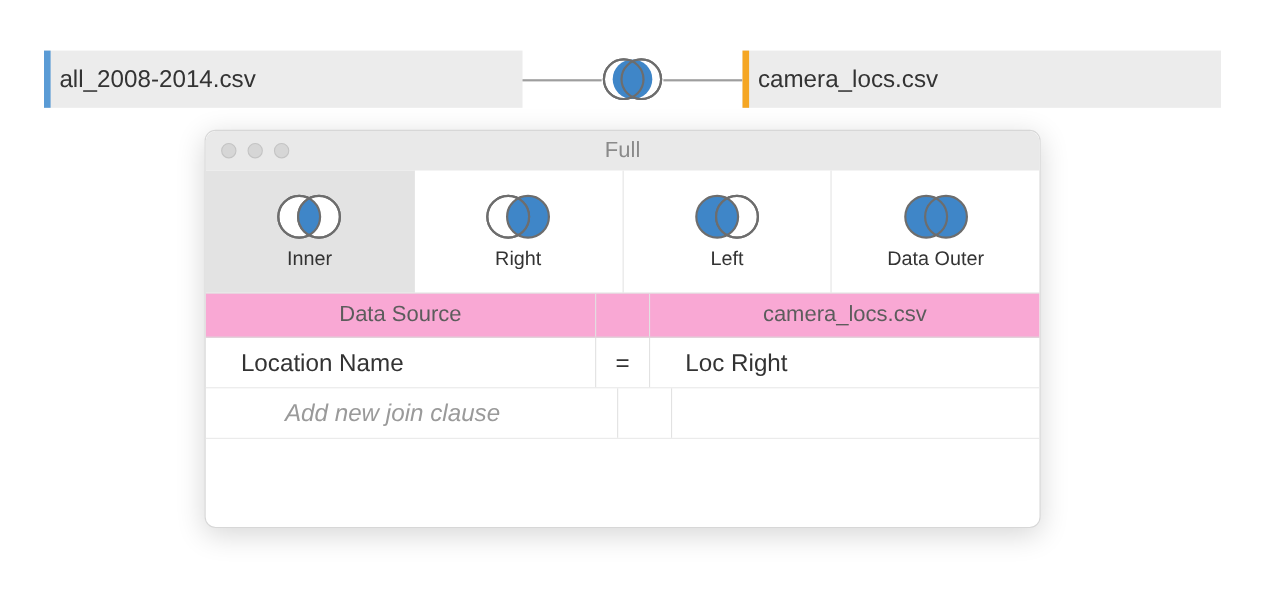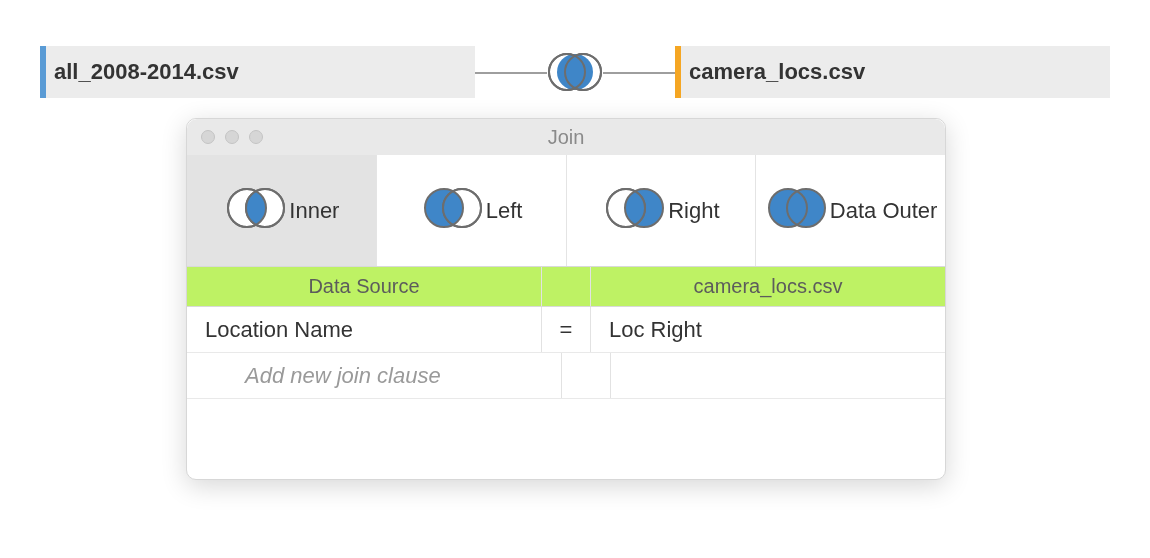"all_2008-2014.csv" .ds-pill { font-weight: bold -> none }
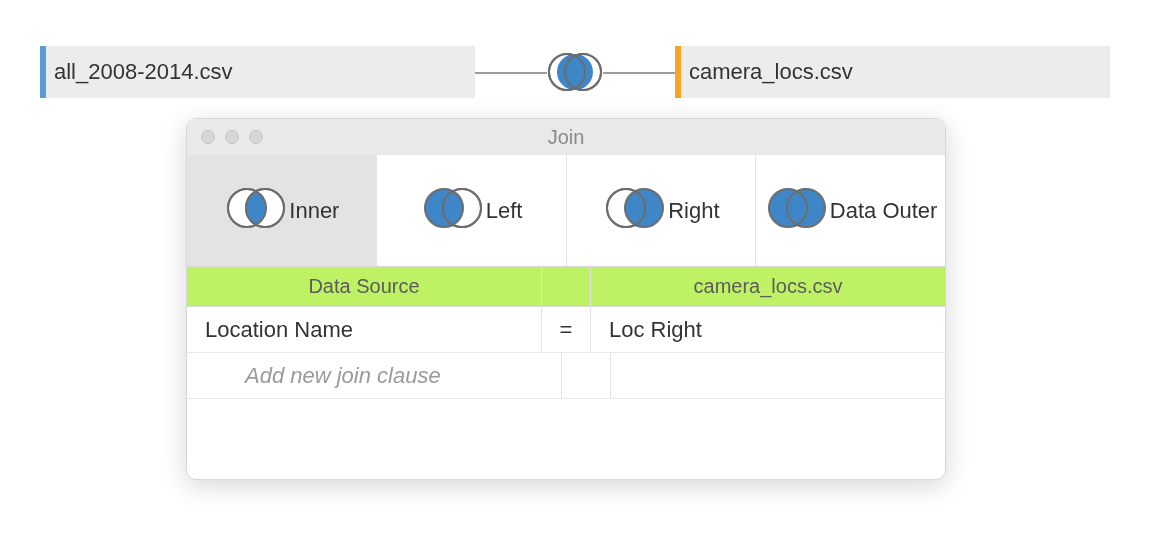"Join" div.title { text: Join -> Full }
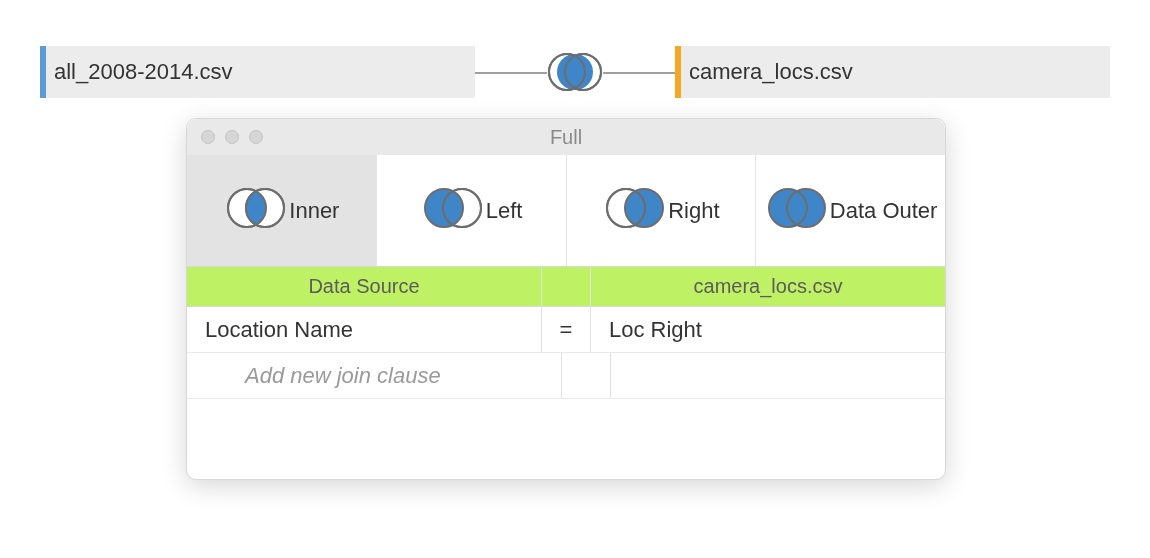"Inner" .jointype { flex-direction: row -> column; font-size: 22px -> 18px }
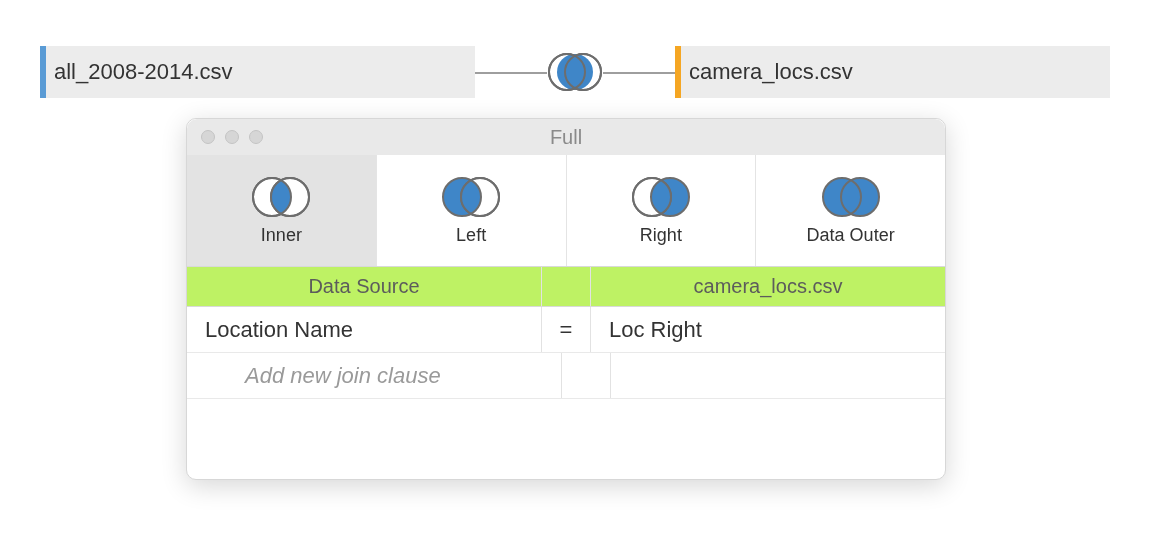"Left" div.jointype { order: before "Right" -> after "Right" }
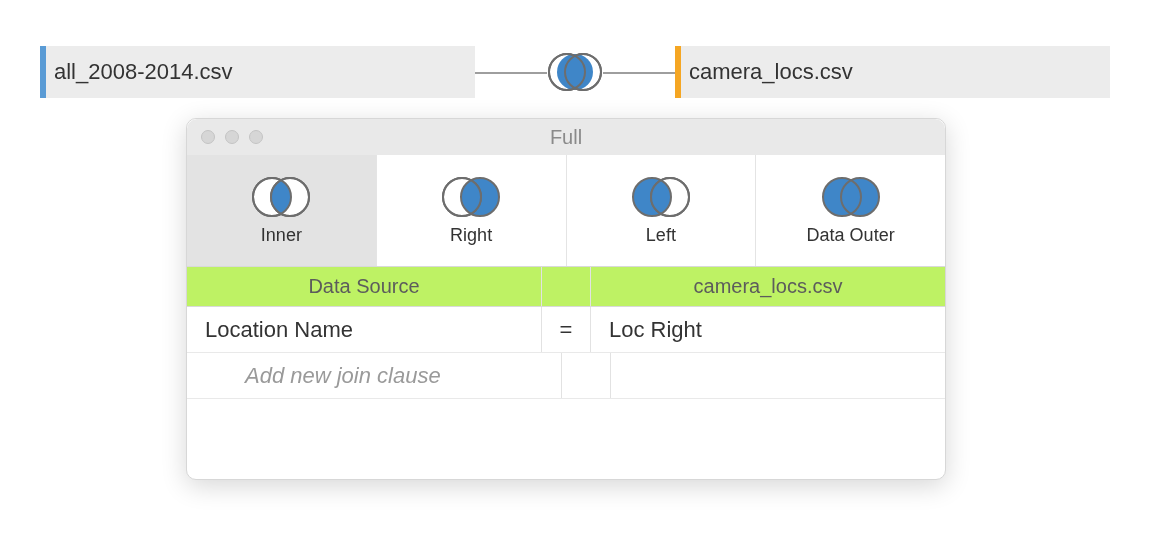"Data Source" .clause-header { background: #bef264 -> #f9a8d4 }
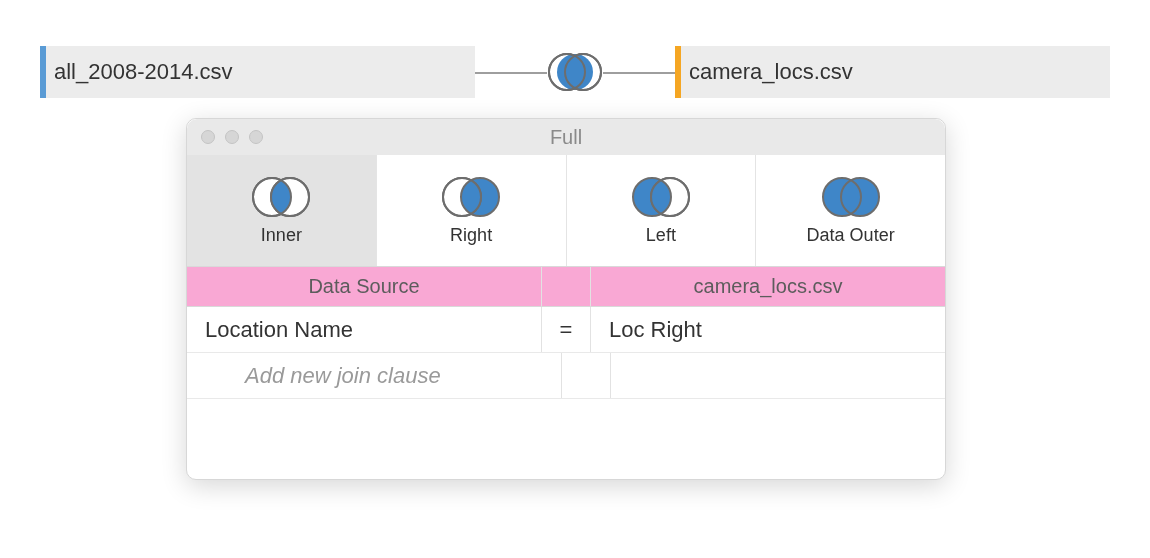"Location Name" .clause-row .c-left, .clause-row .c-right { padding-left: 18px -> 32px }
